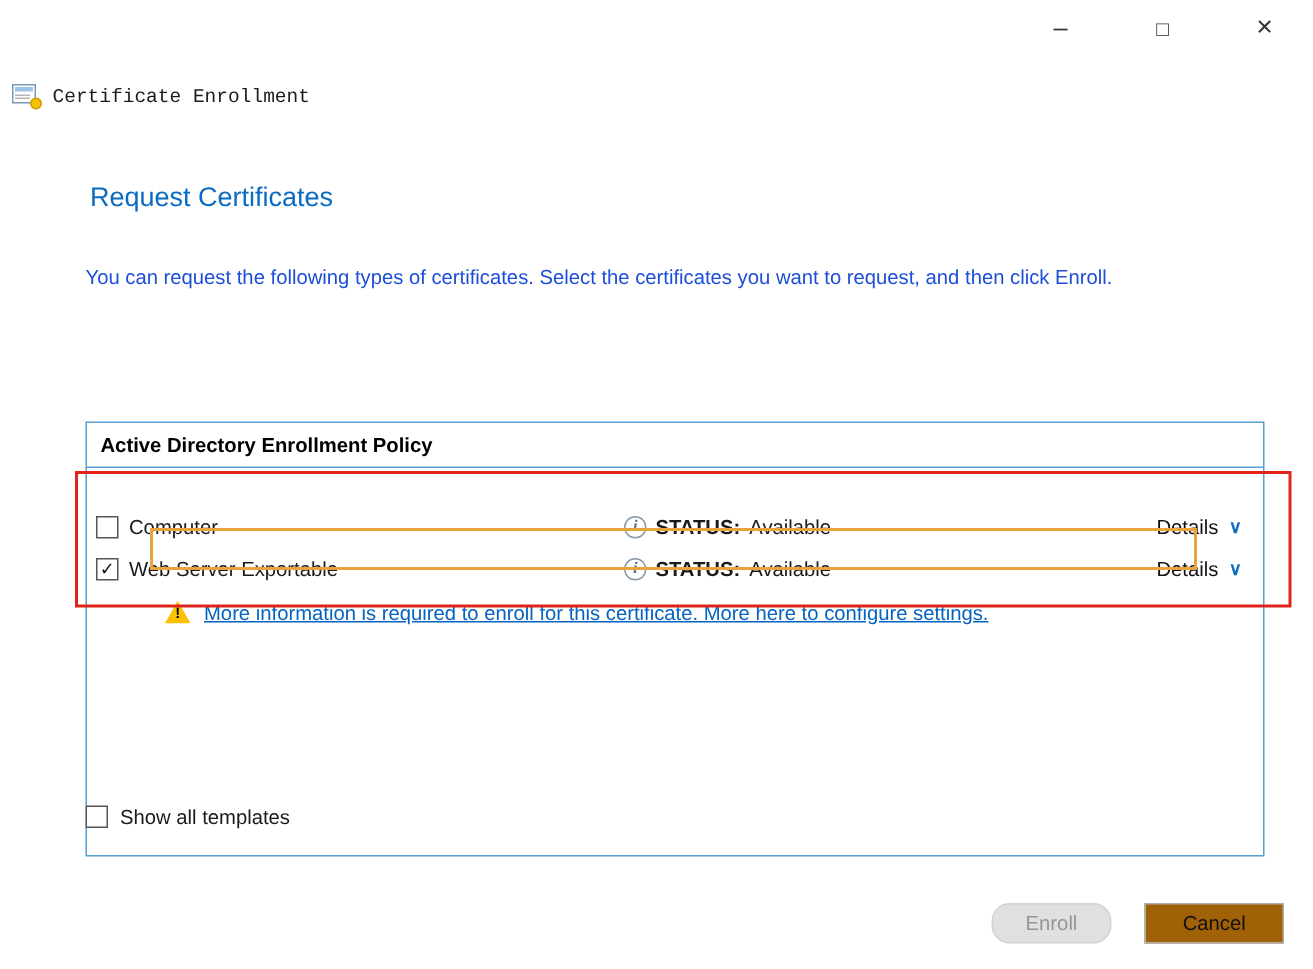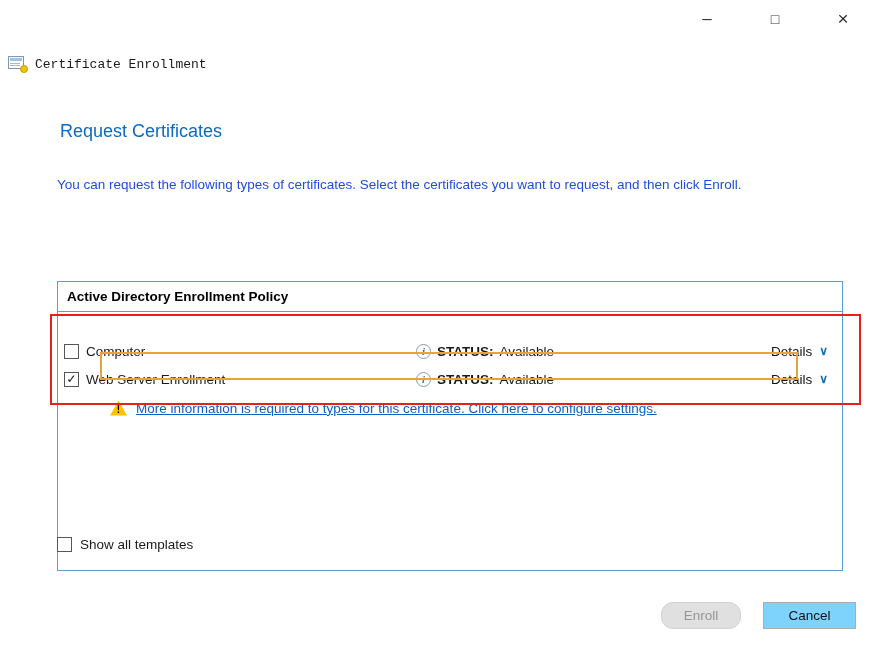"Web Server Enrollment" span.row-label { text: Enrollment -> Exportable }
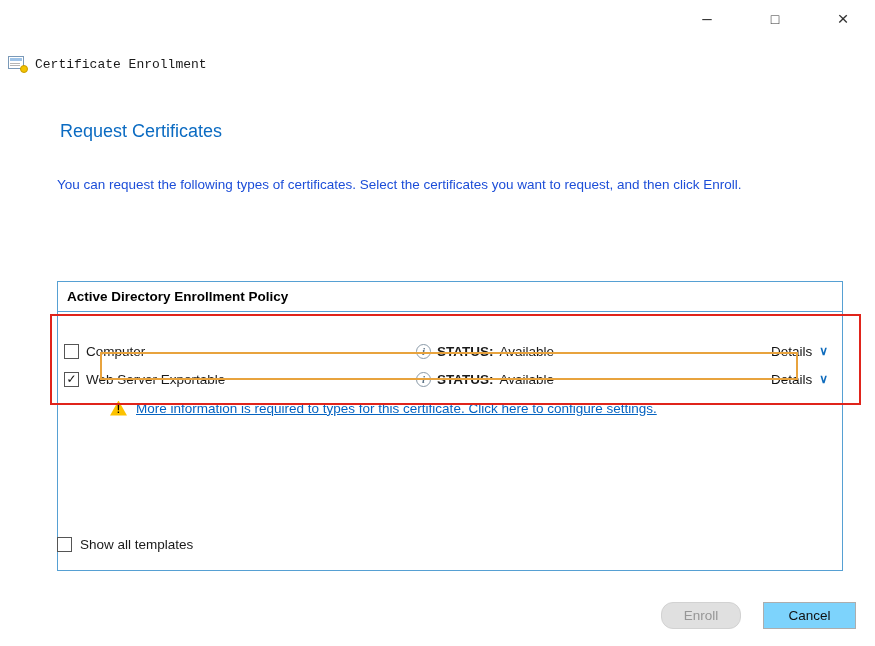"More information is required to" a.warn-link { text: types for this certificate. Click -> enroll for this certificate. More }
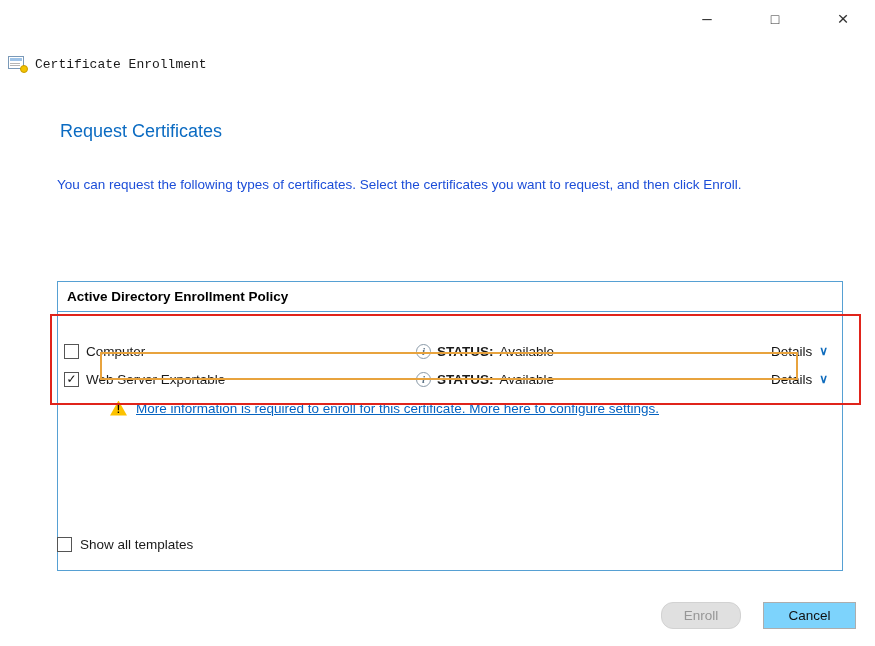"Cancel" .btn { background: #7dd3fc -> #a16207 }
